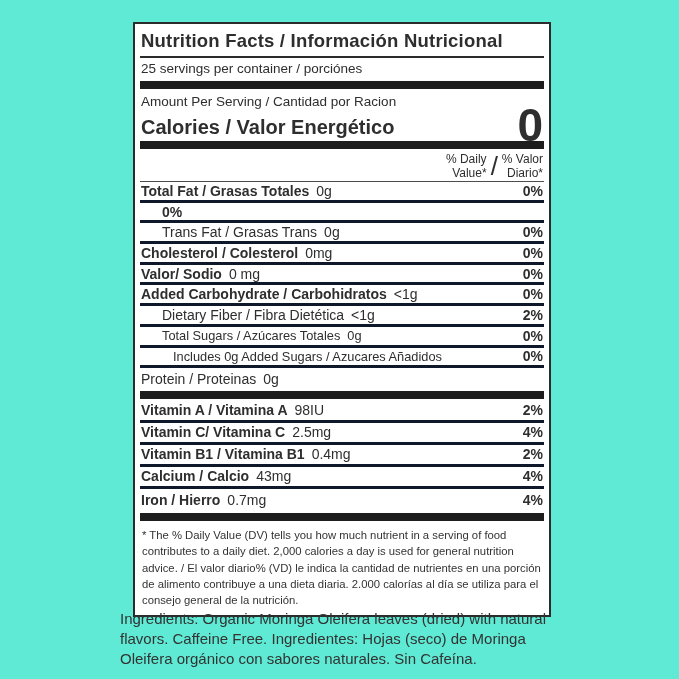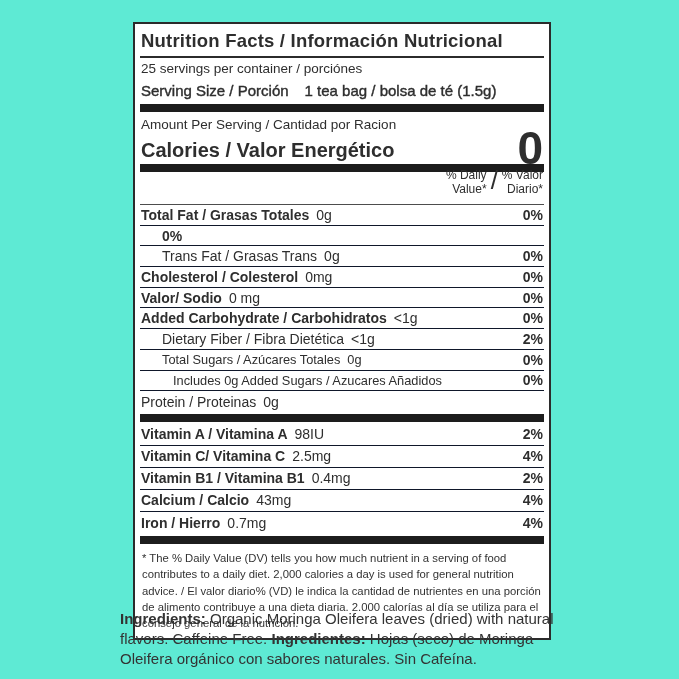"Serving Size / Porción" div.serving-size { html: <div> <span>Serving Size / Porción</span> <span>1 tea bag / bolsa de té (1.5g)</span> </div> -> none }
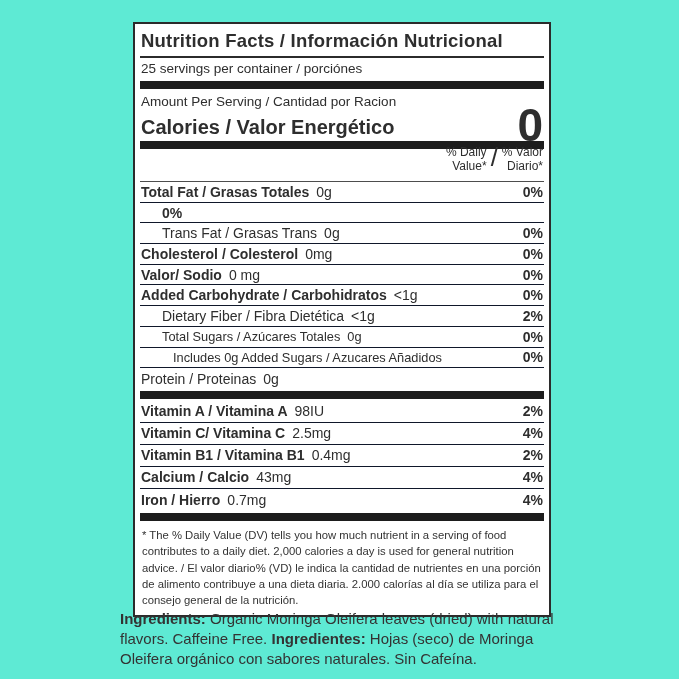"% Daily" .dv-header { align-items: flex-end -> center; padding: 2px 1px 8px 0 -> 2px 1px 2px 0 }
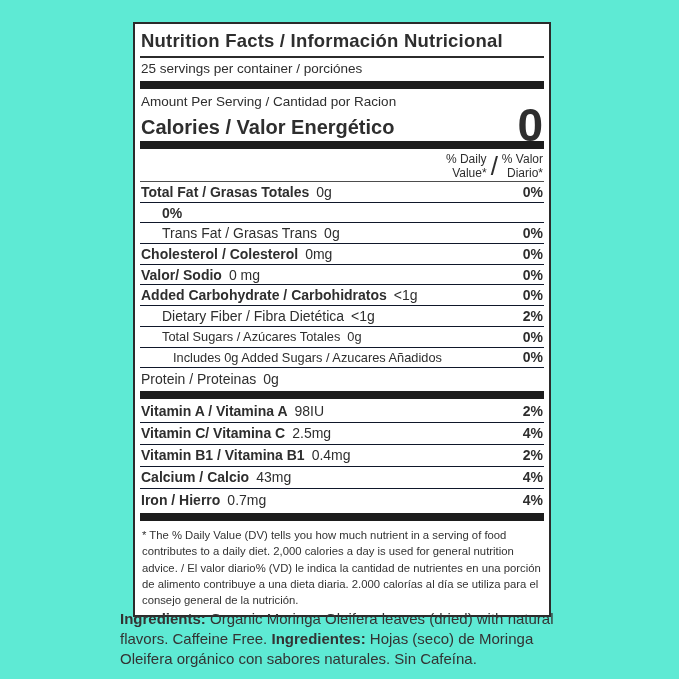"Total Fat / Grasas Totales" .row { border-bottom: 1px solid #0f172a -> 3px solid #0f172a }
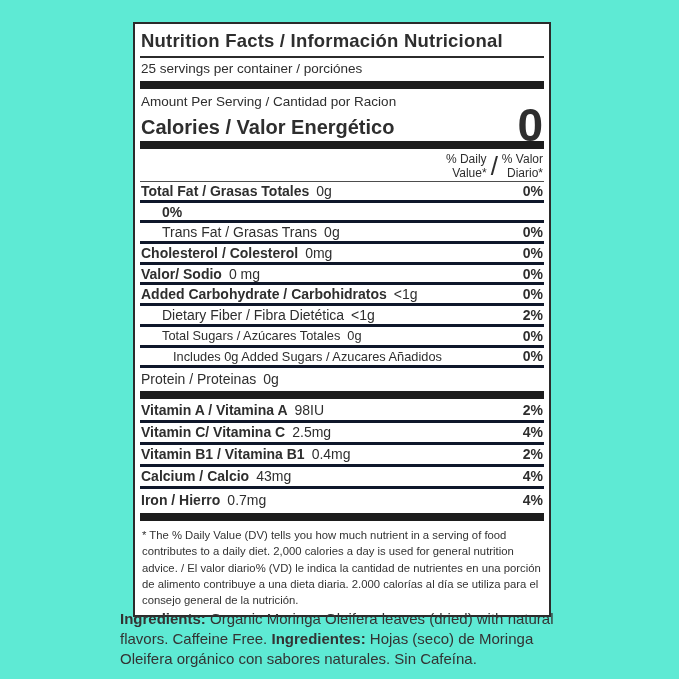"Ingredients:" .ingredients b { font-weight: bold -> normal }
